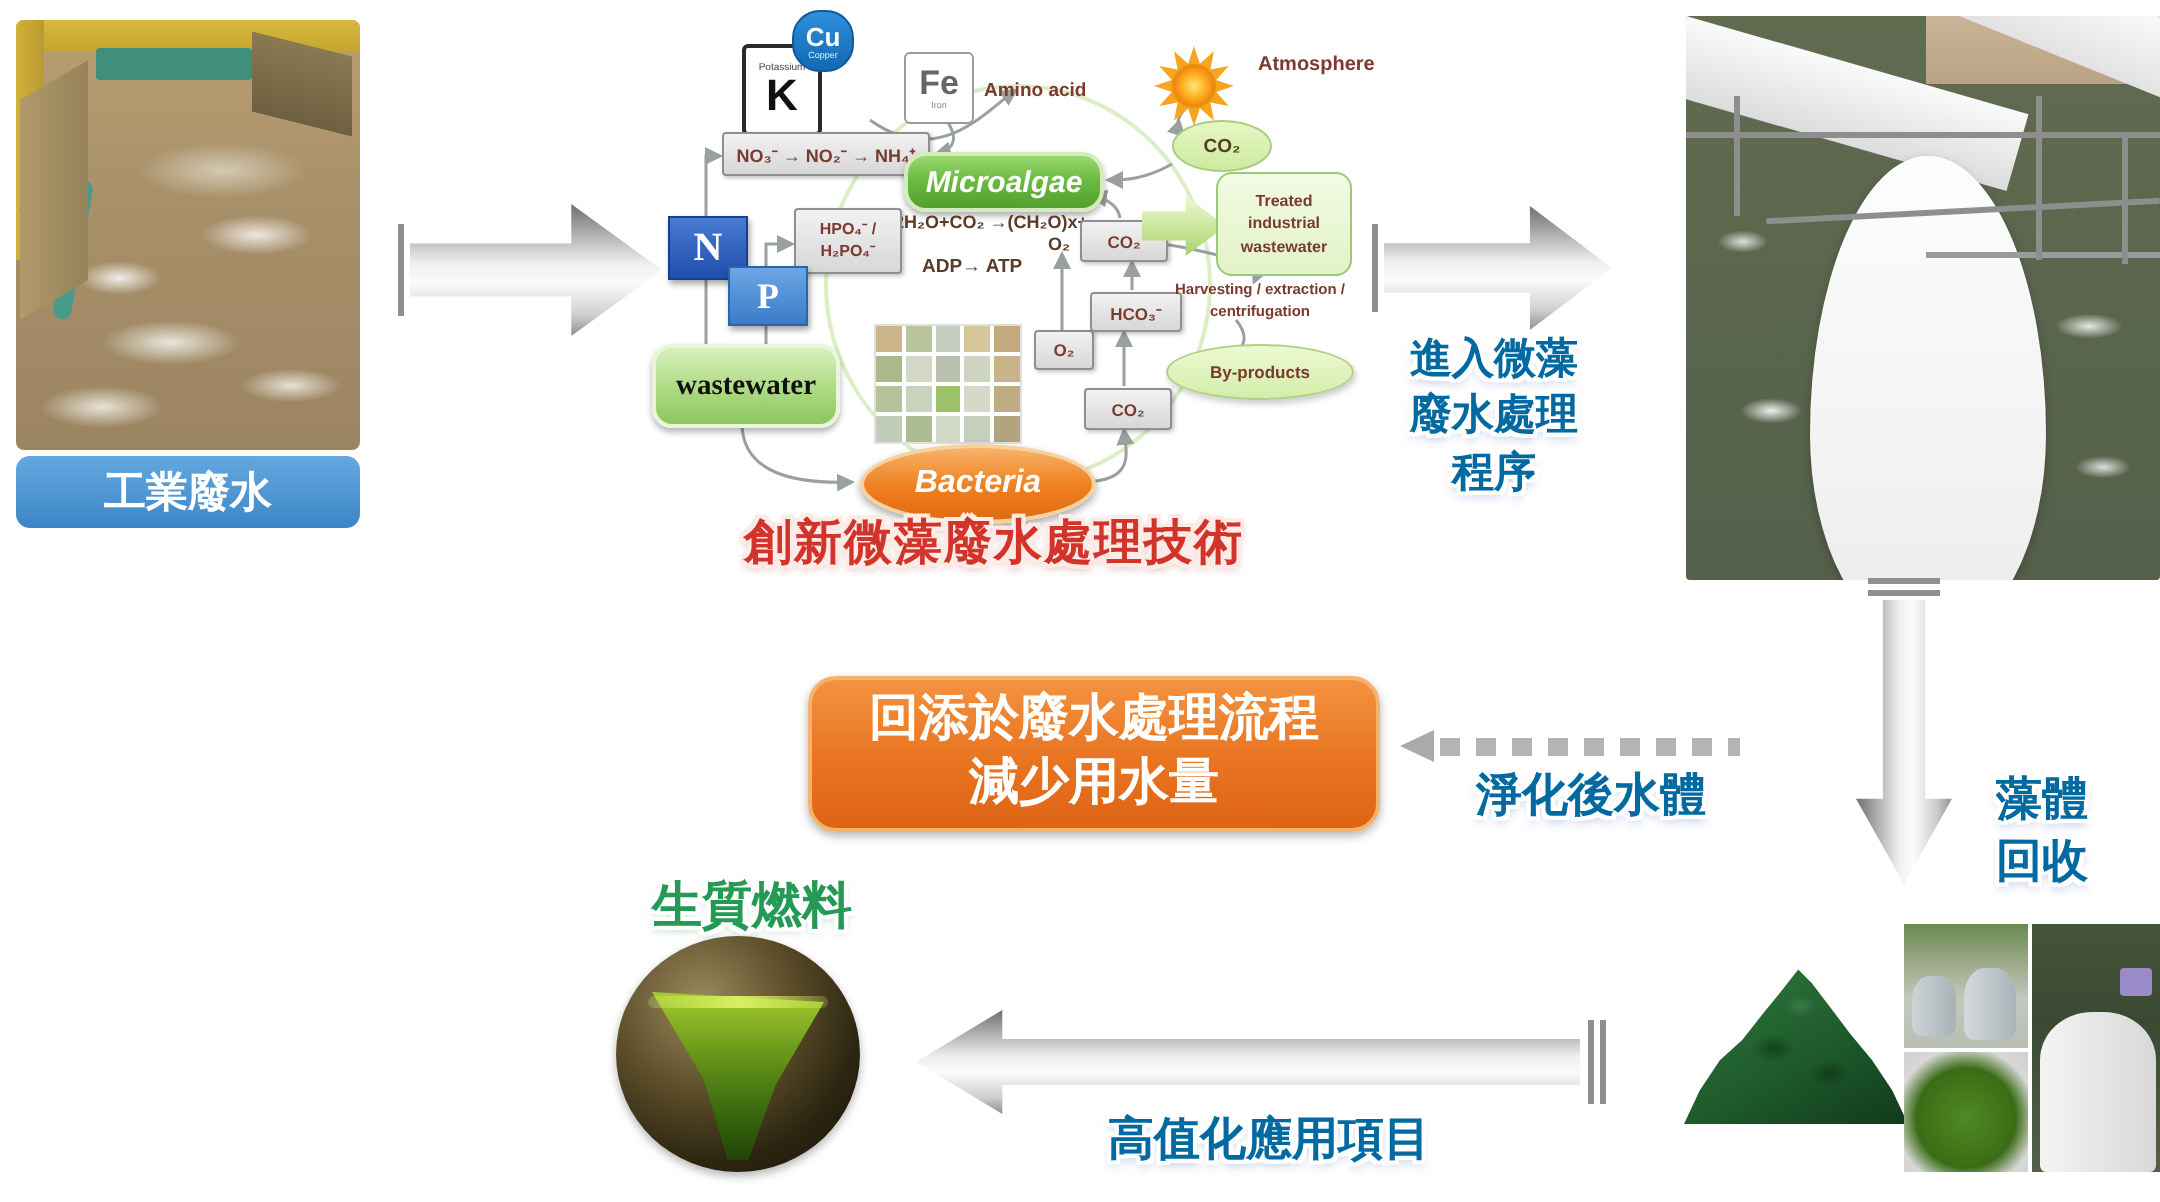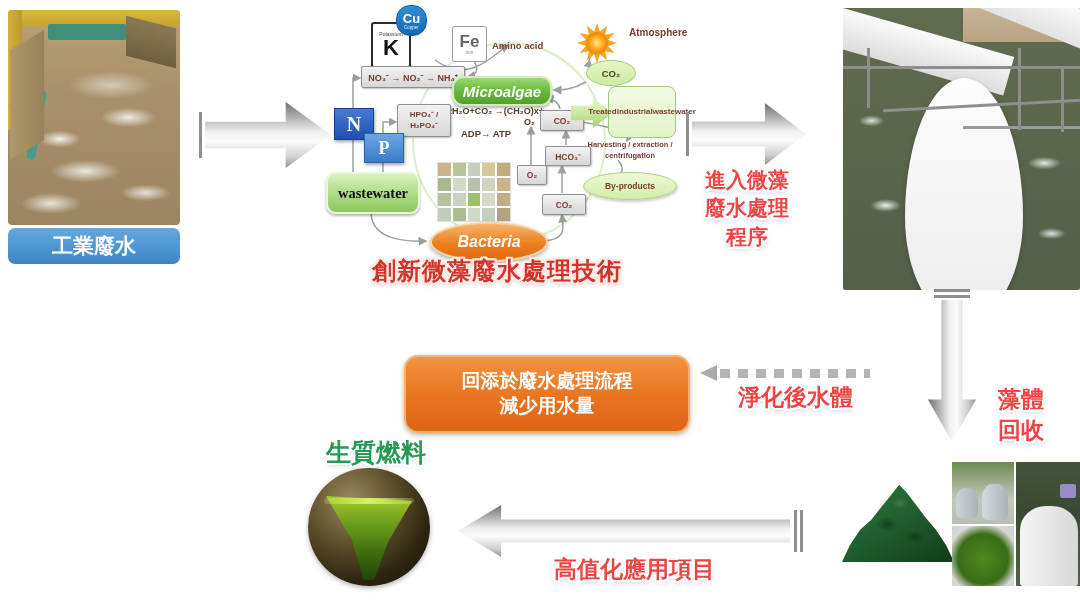"Treated" div.abs { flex-direction: none -> column }
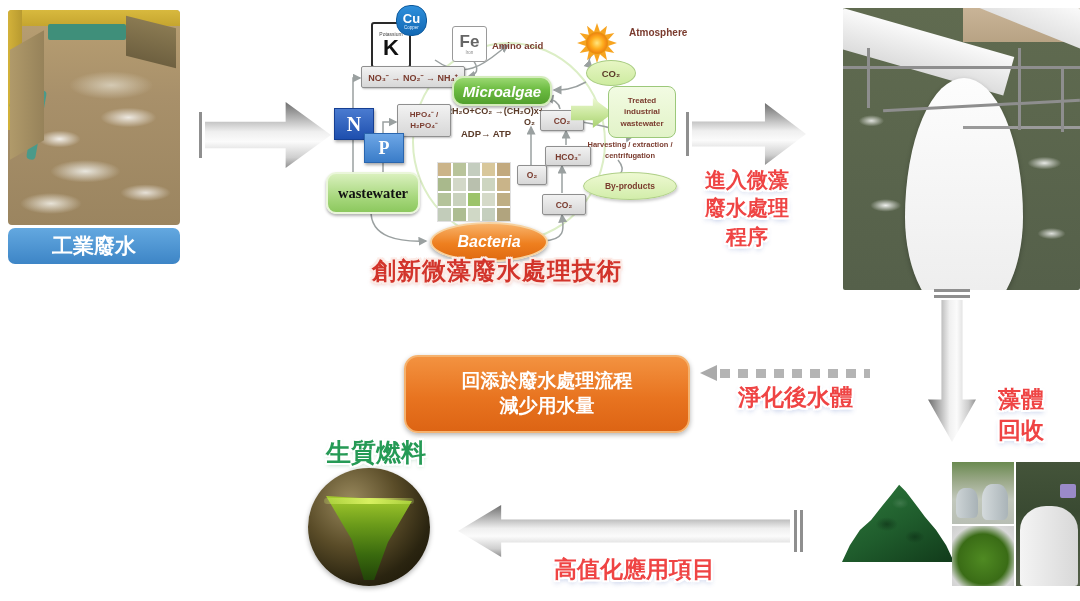"進入微藻" .t-blue { color: #ef4444 -> #0369a1 }
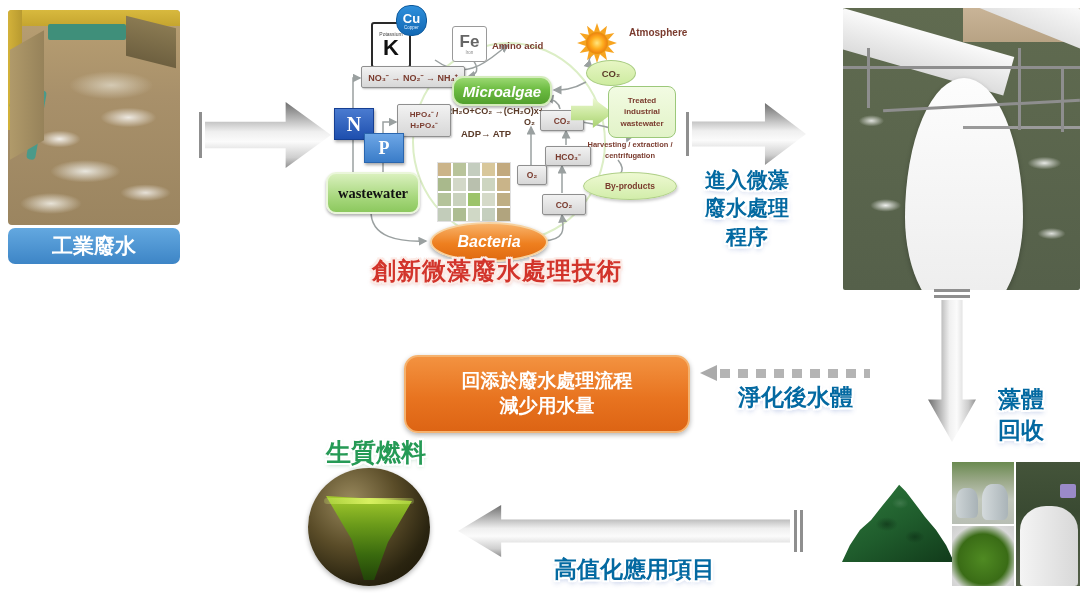"回添於廢水處理流程" div.abs { font-family: none -> Liberation Mono, monospace; font-size: 19px -> 25px; top: 355px -> 338px }
